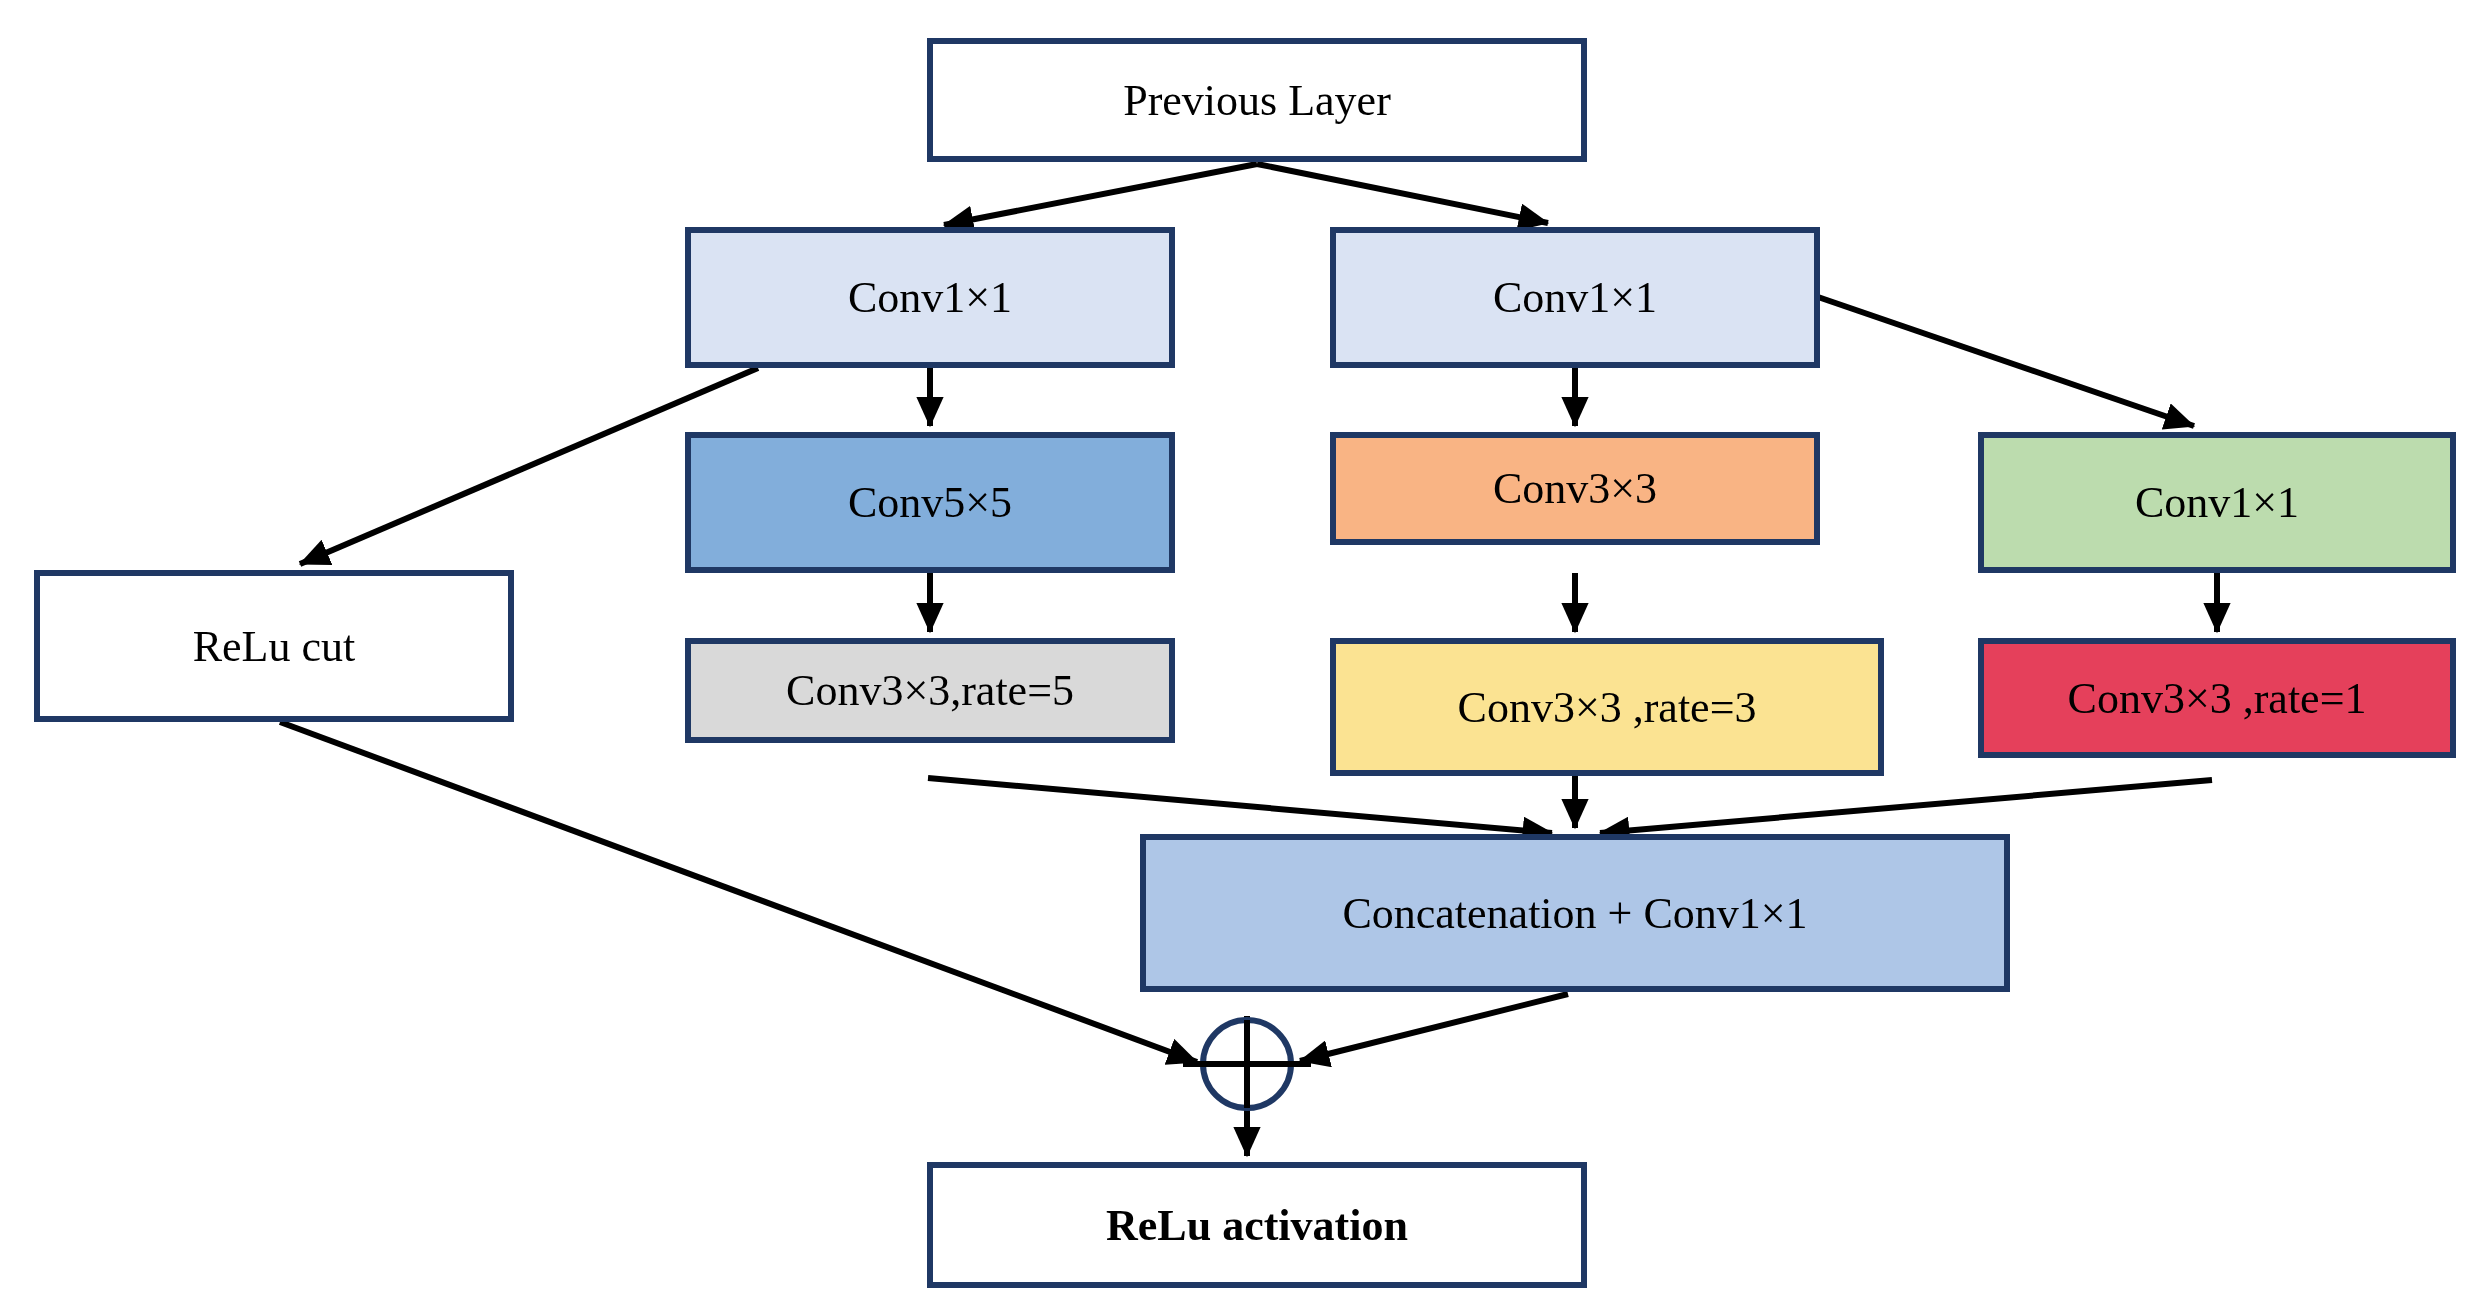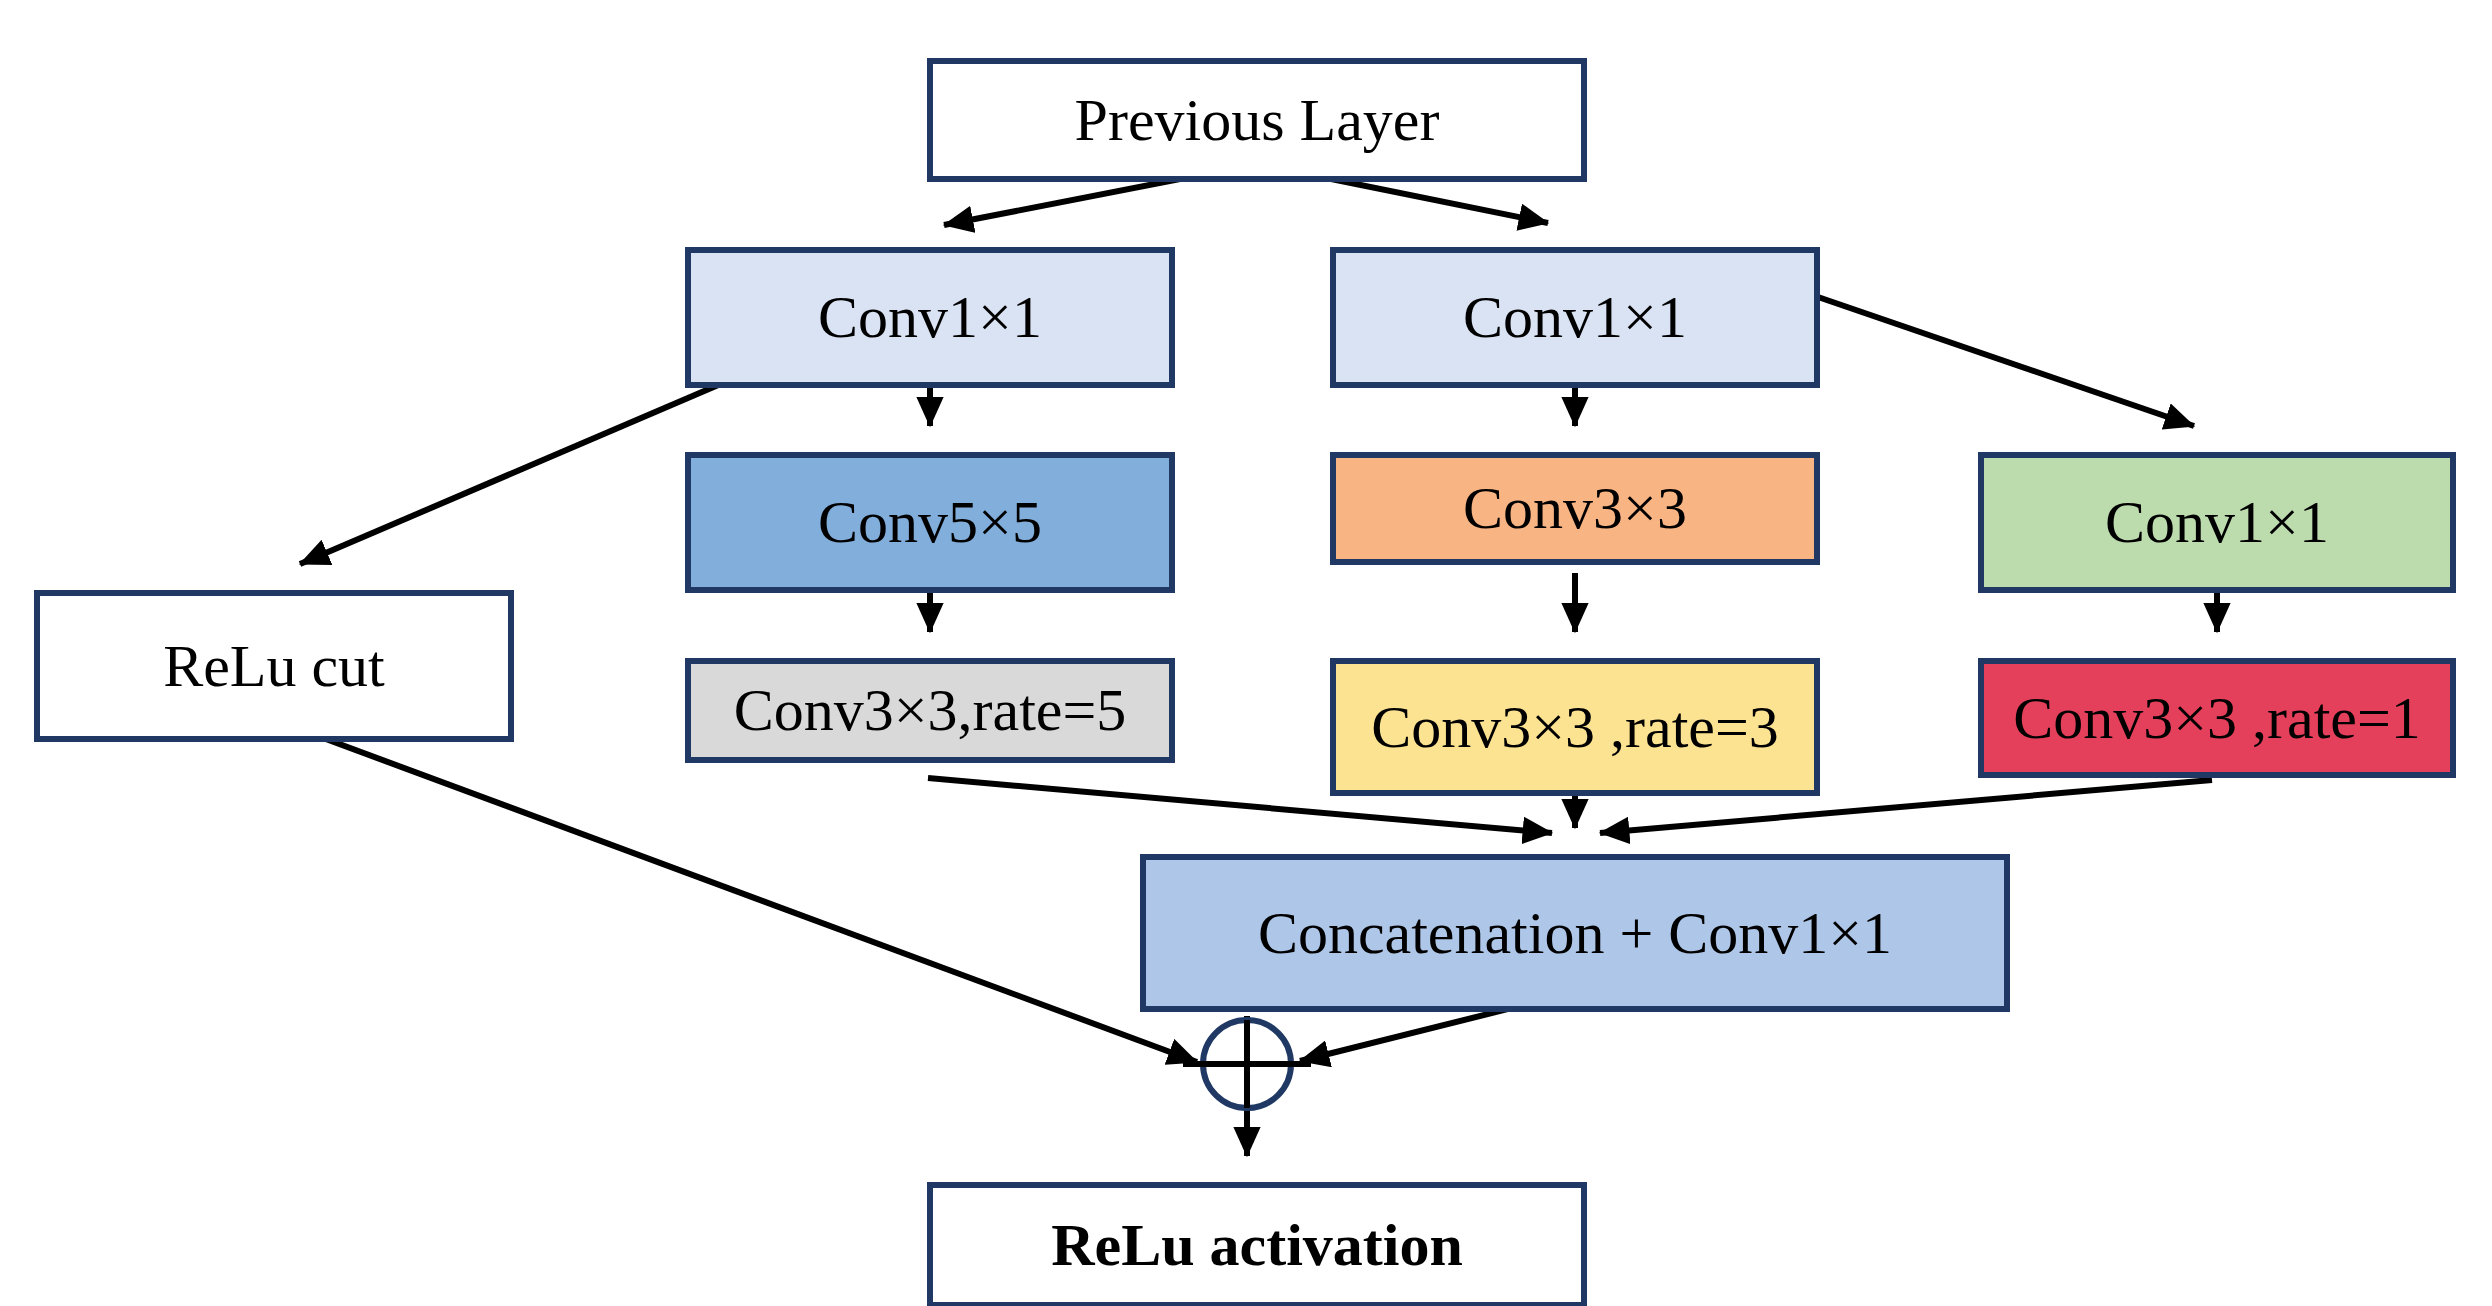"Previous Layer" .node { font-size: 60px -> 44px; margin-top: 20px -> none }
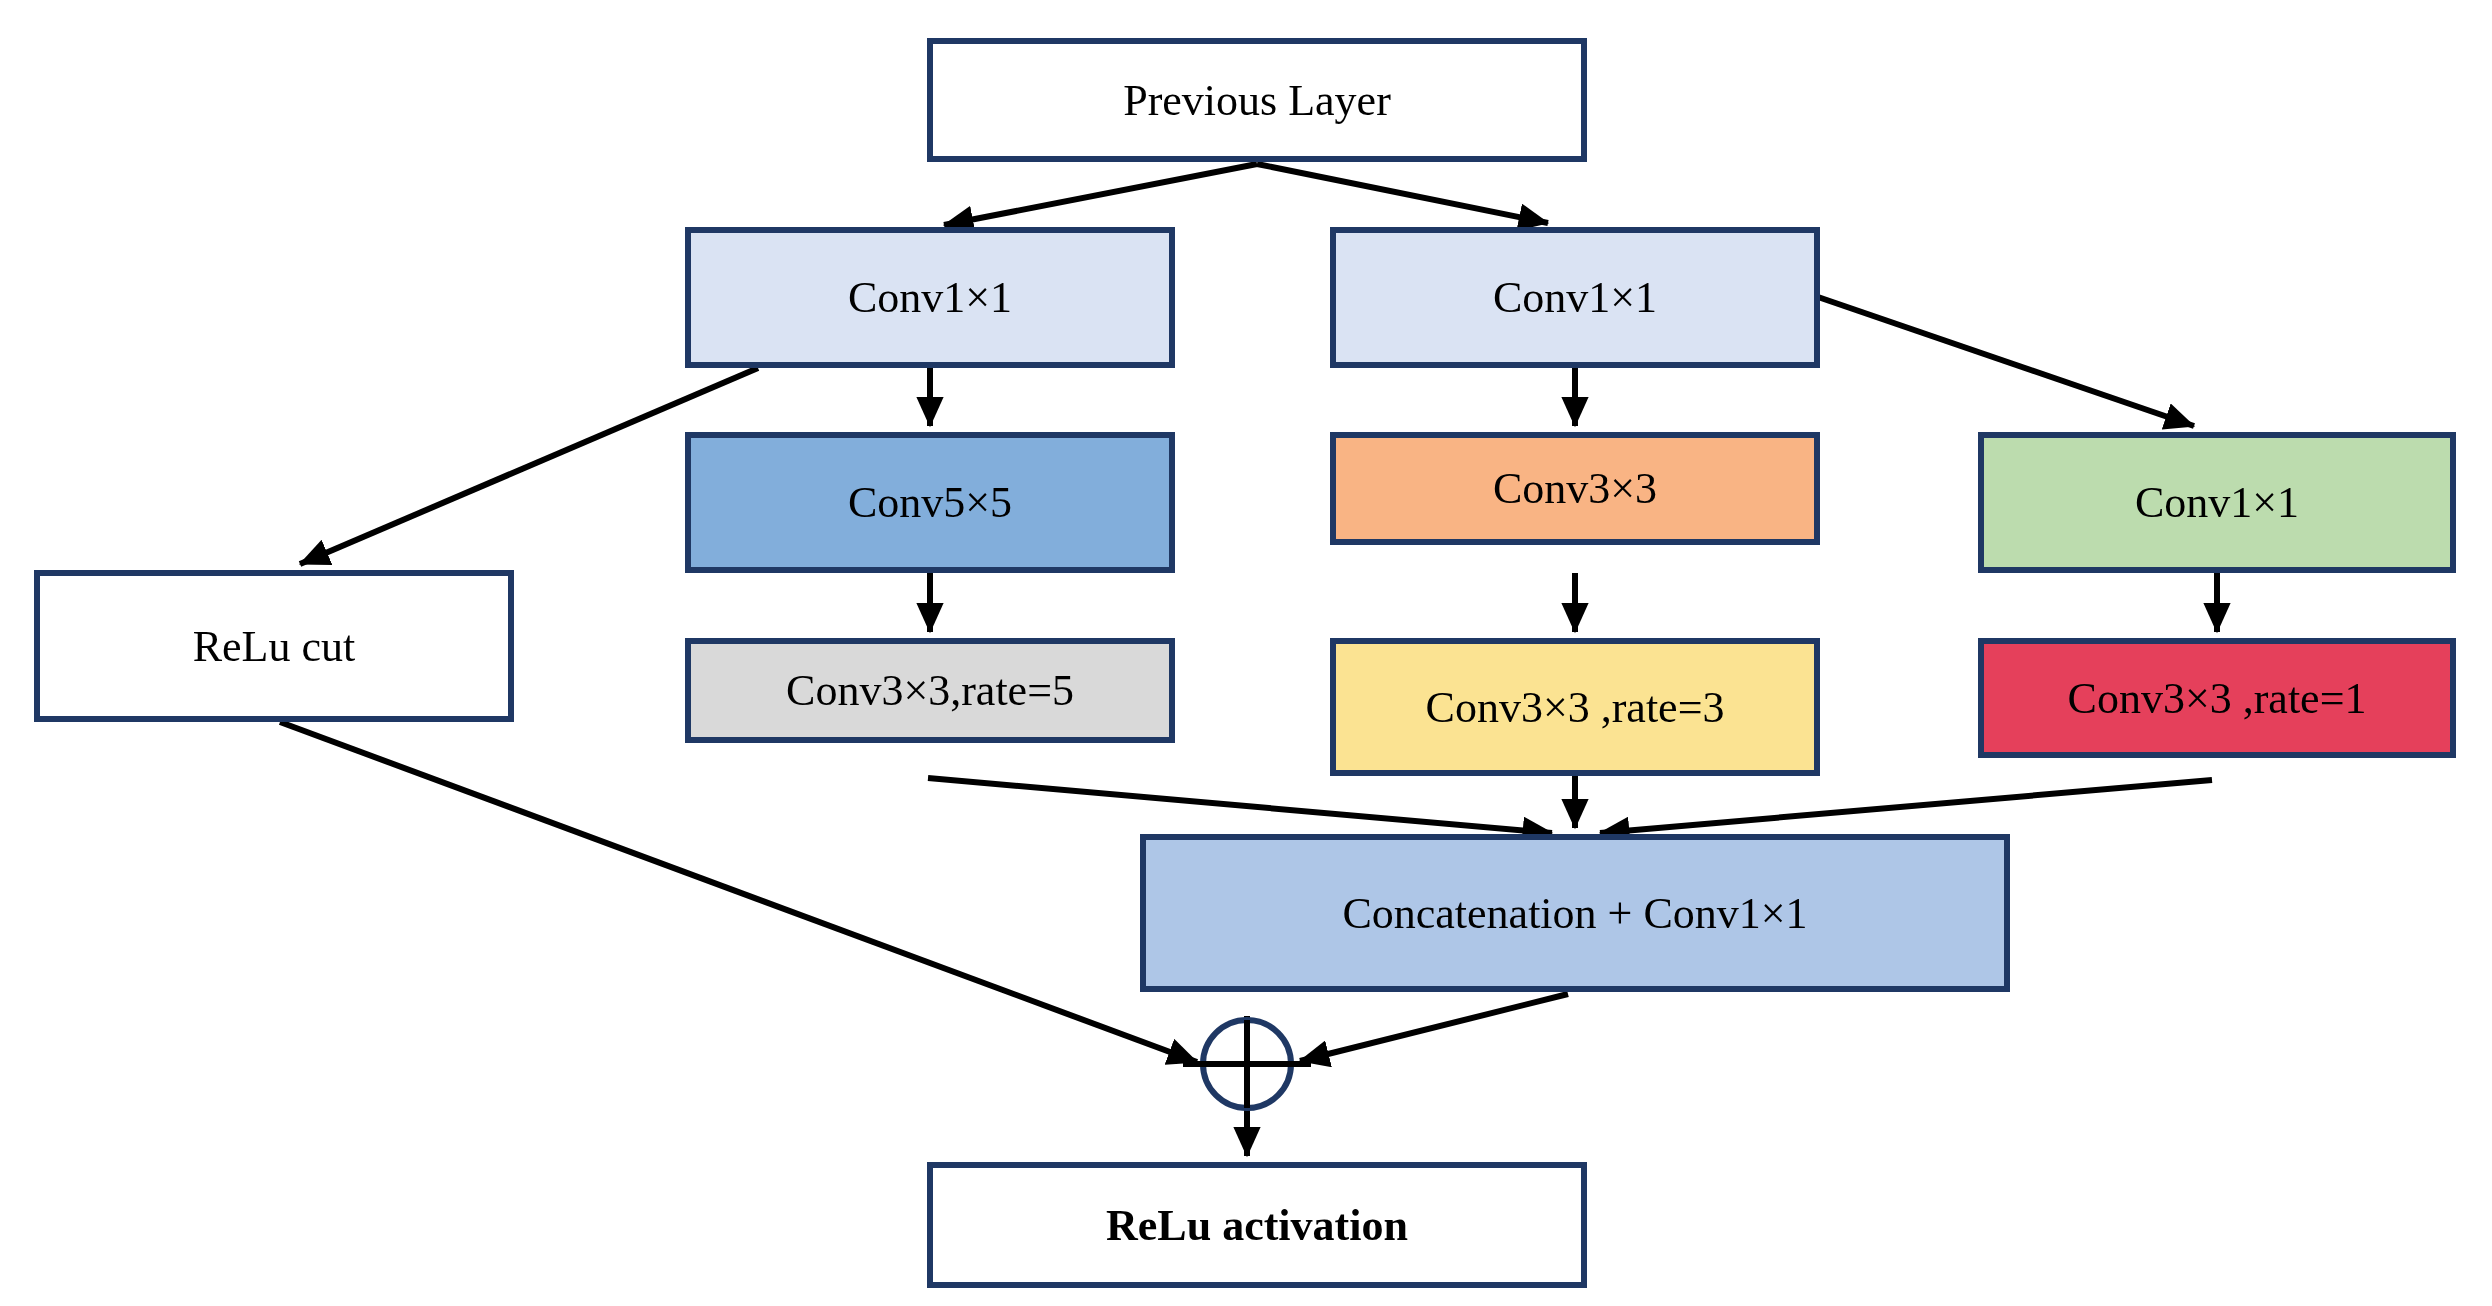"Conv3×3 ,rate=3" div.node { width: 490px -> 554px }
